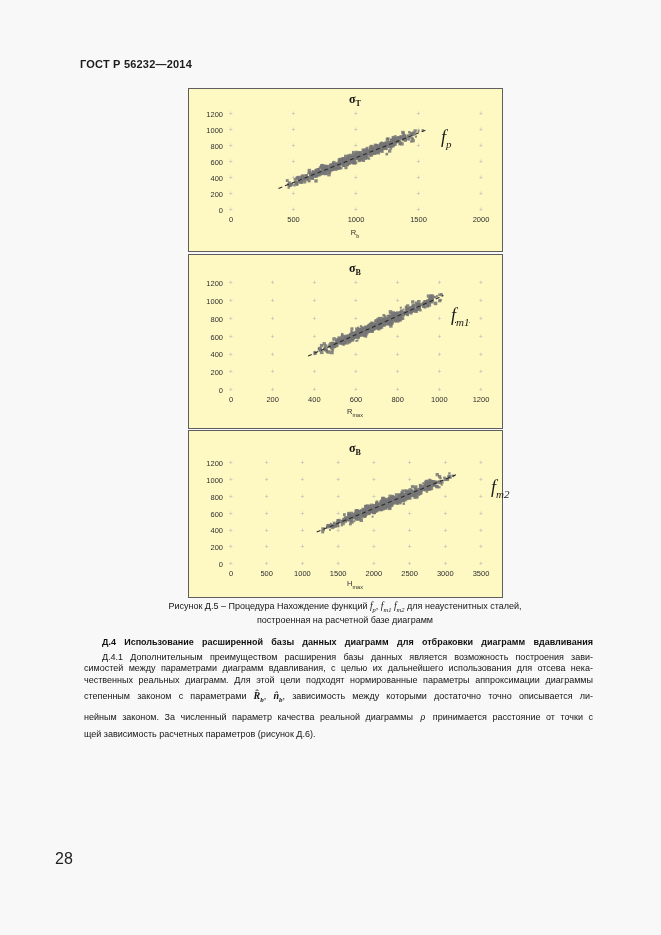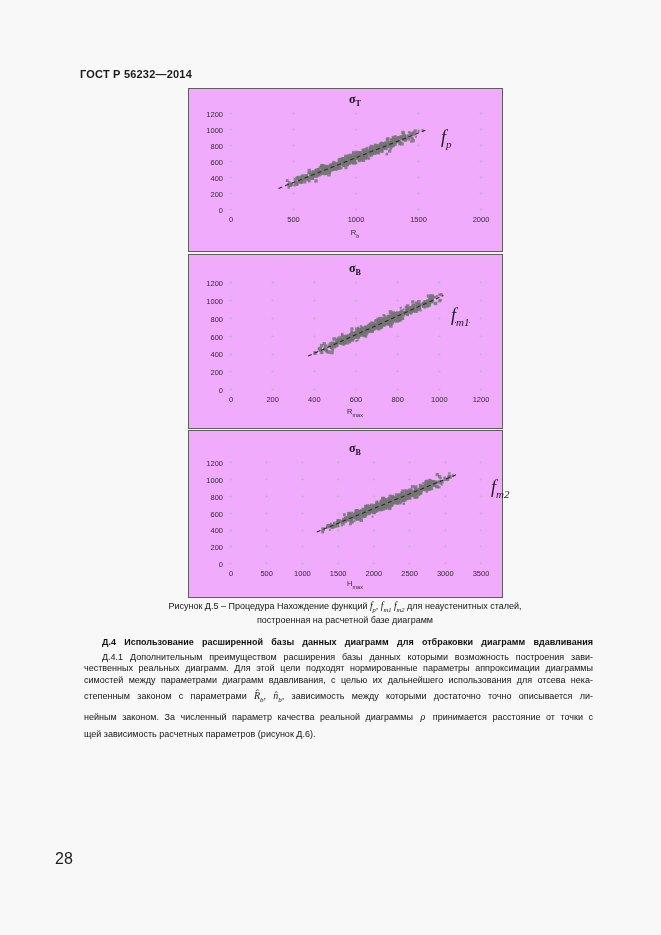"ГОСТ Р 56232—2014" .header { top: 68px -> 58px }
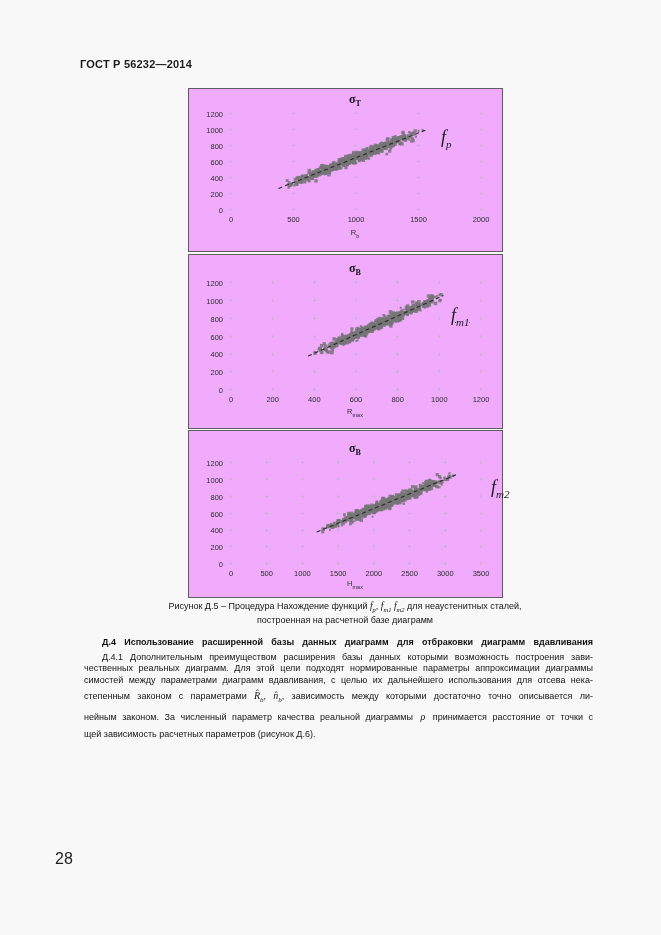"σТ" .chart { background: #f0abfc -> #fef9c3 }
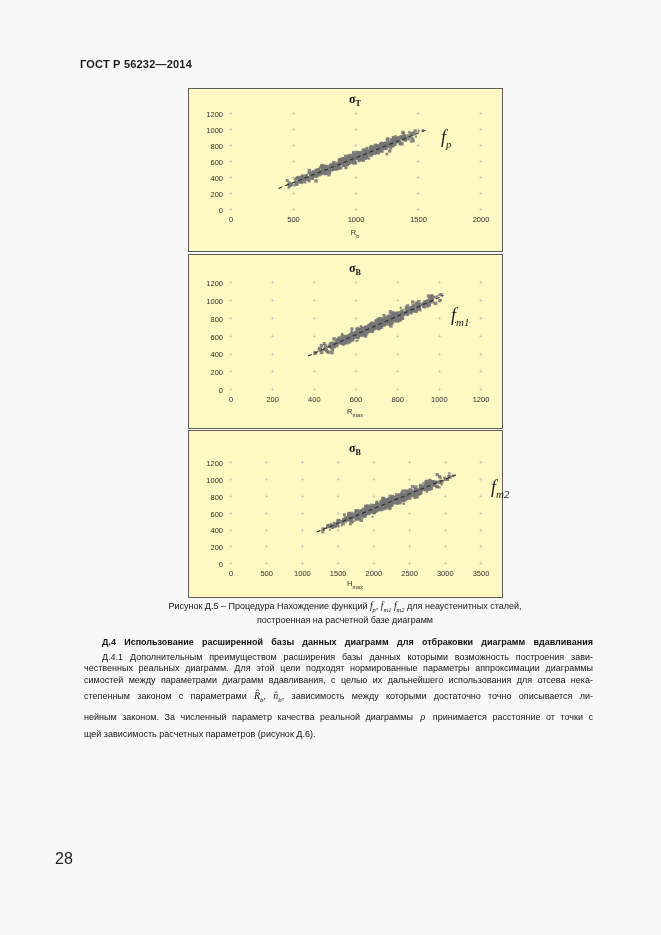"Д.4.1 Дополнительным преимуществом" span { text: которыми -> является }
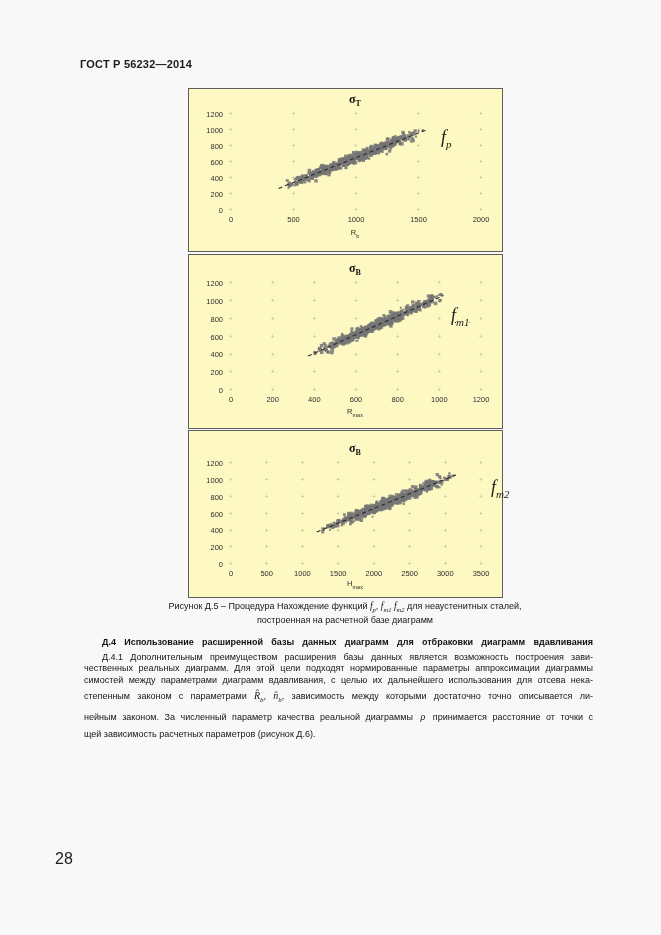"чественных реальных диаграмм. Для этой" div.pline { order: before "симостей между параметрами диаграмм" -> after "симостей между параметрами диаграмм" }
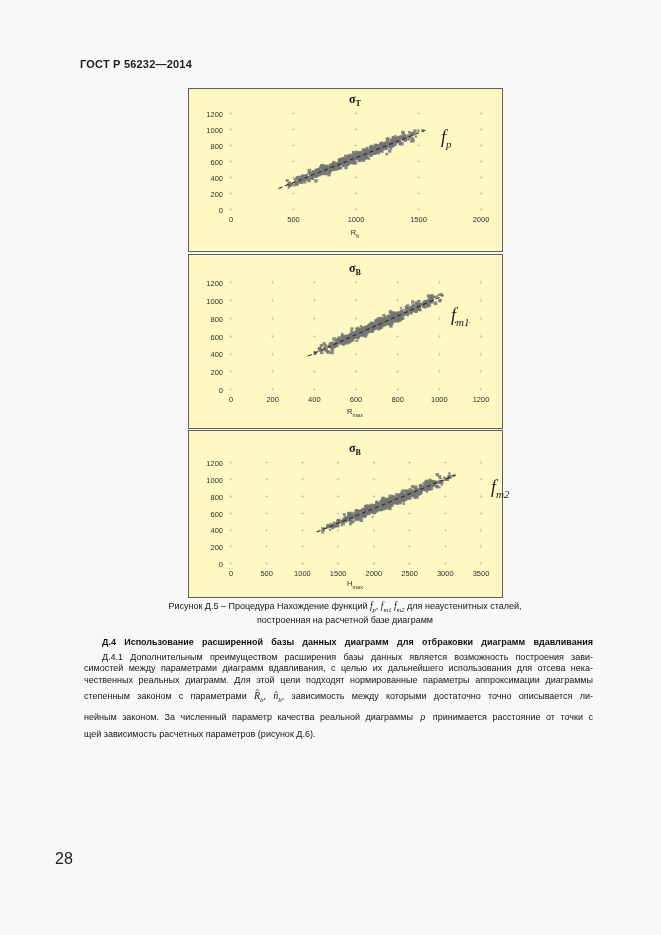"R̂b" .mvar { font-weight: none -> bold }
